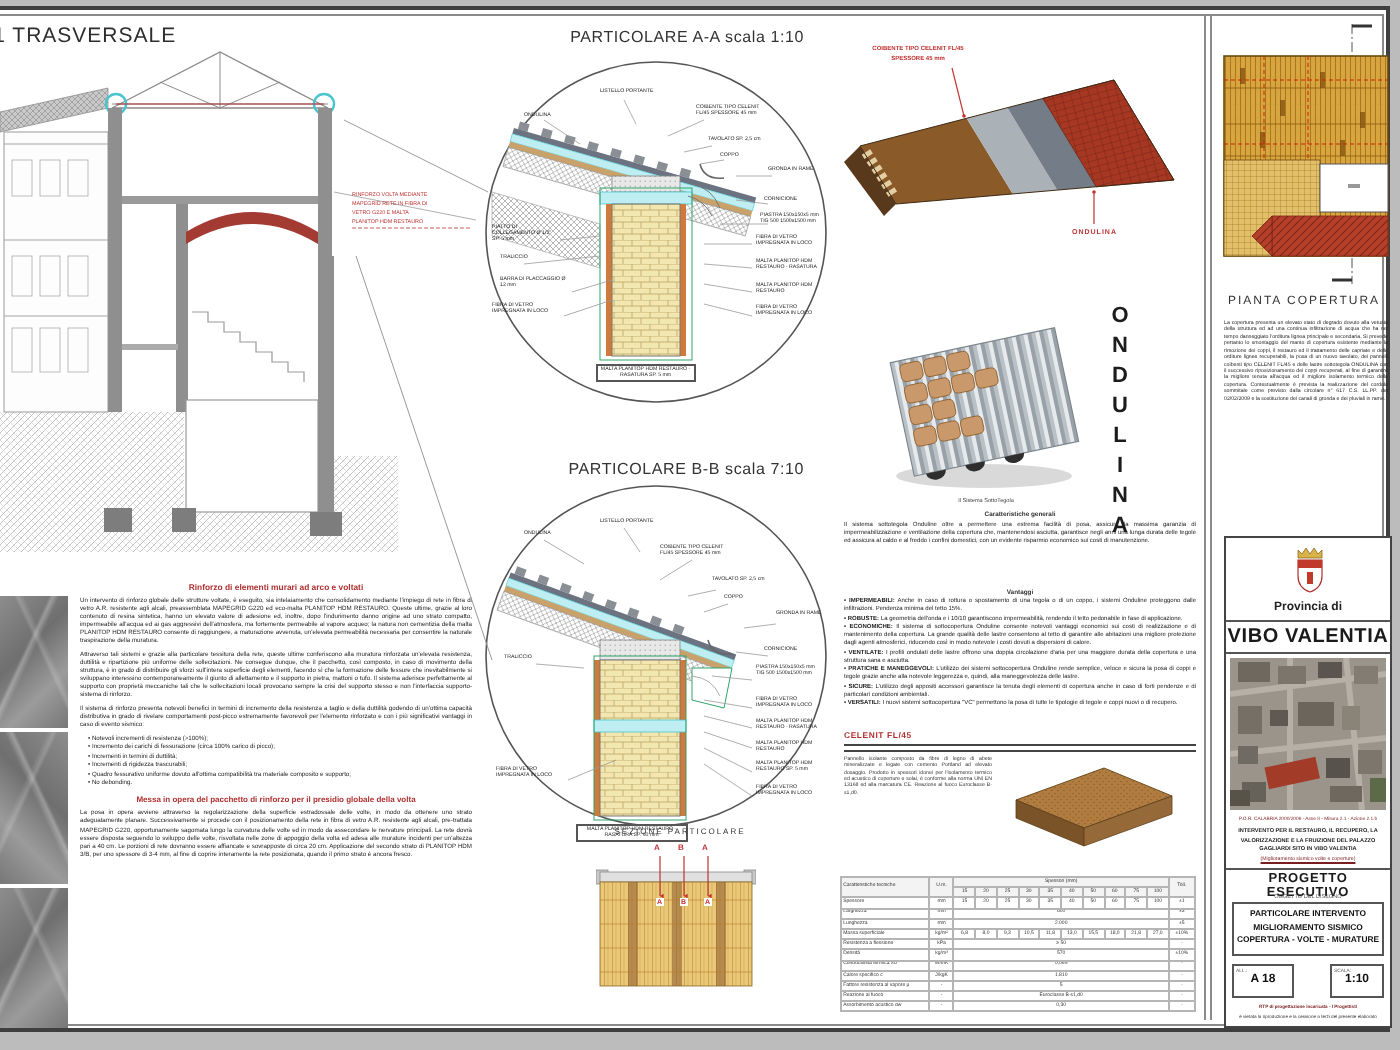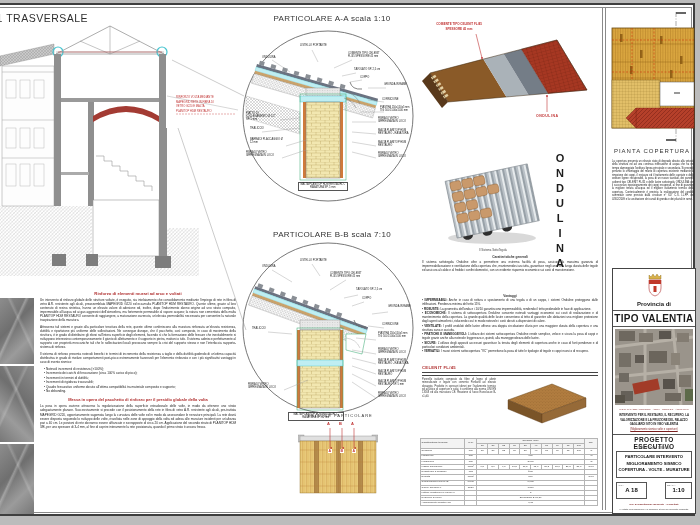"PARTICOLARE A-A scala 1:10" .det-title { text-align: center -> right }
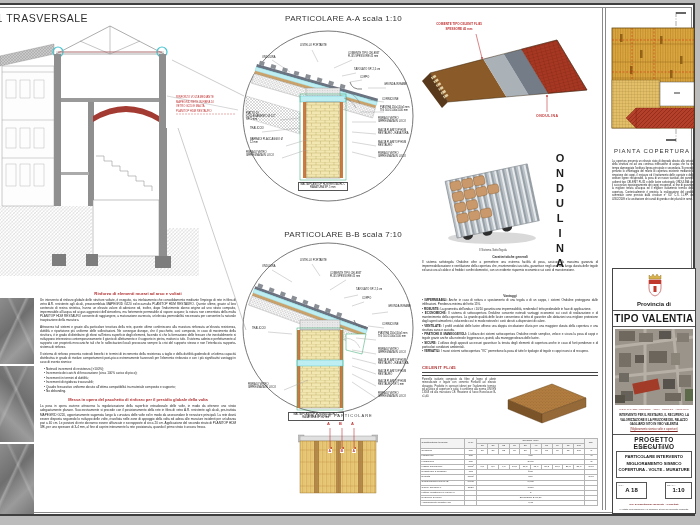"TIPO VALENTIA" div.c { text: TIPO -> VIBO }
